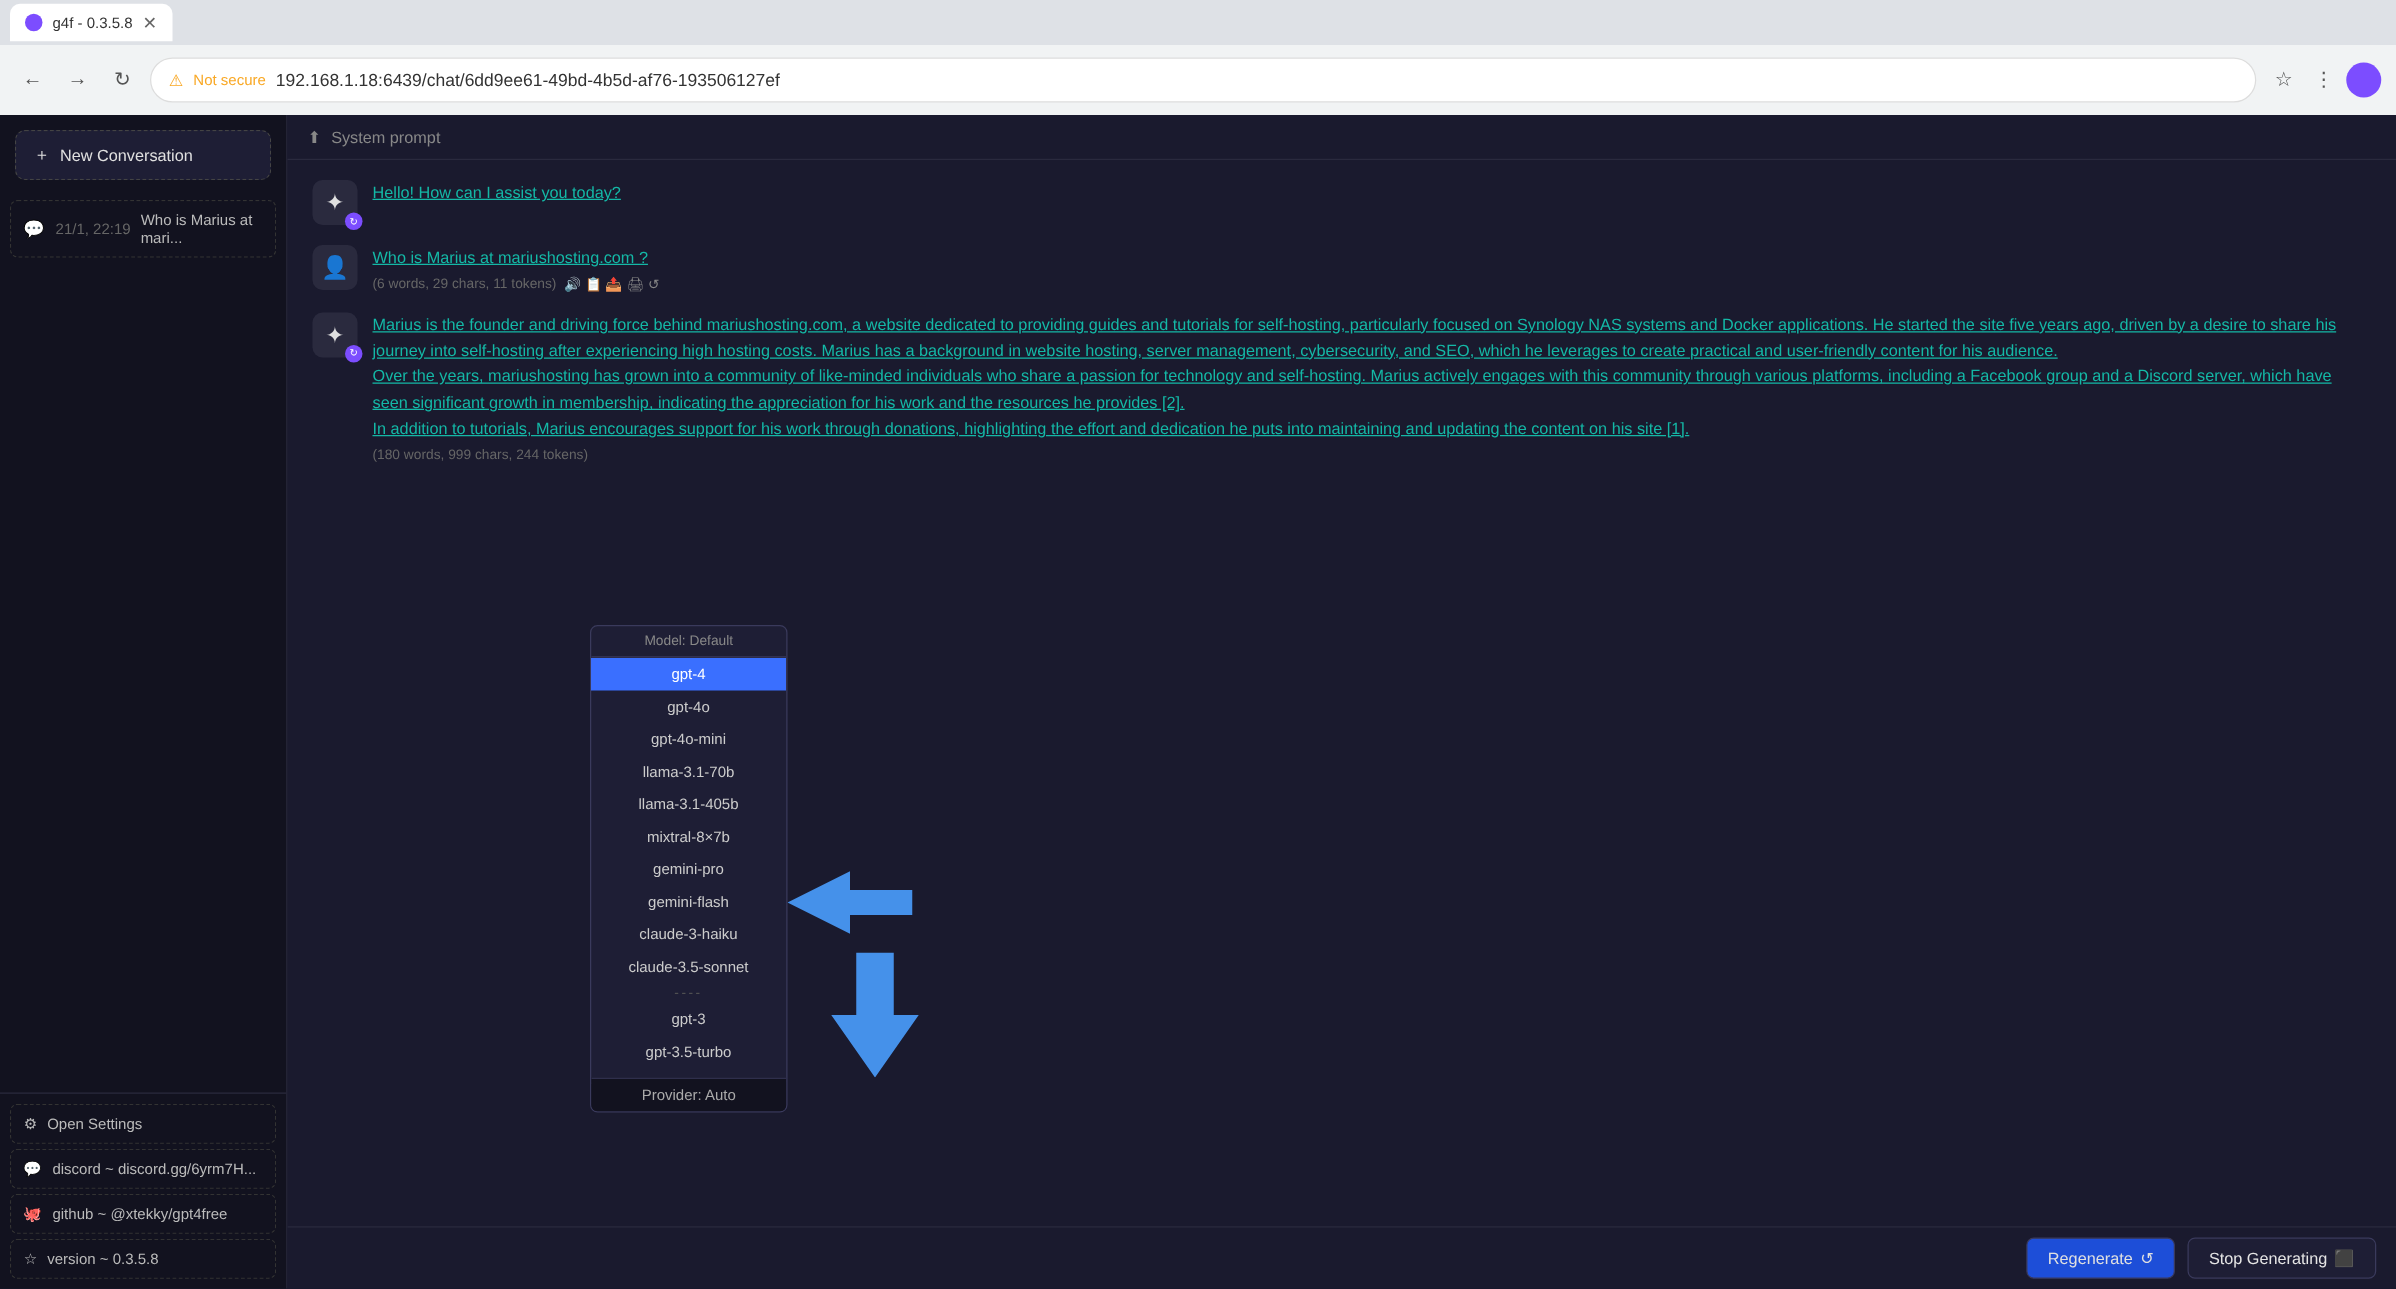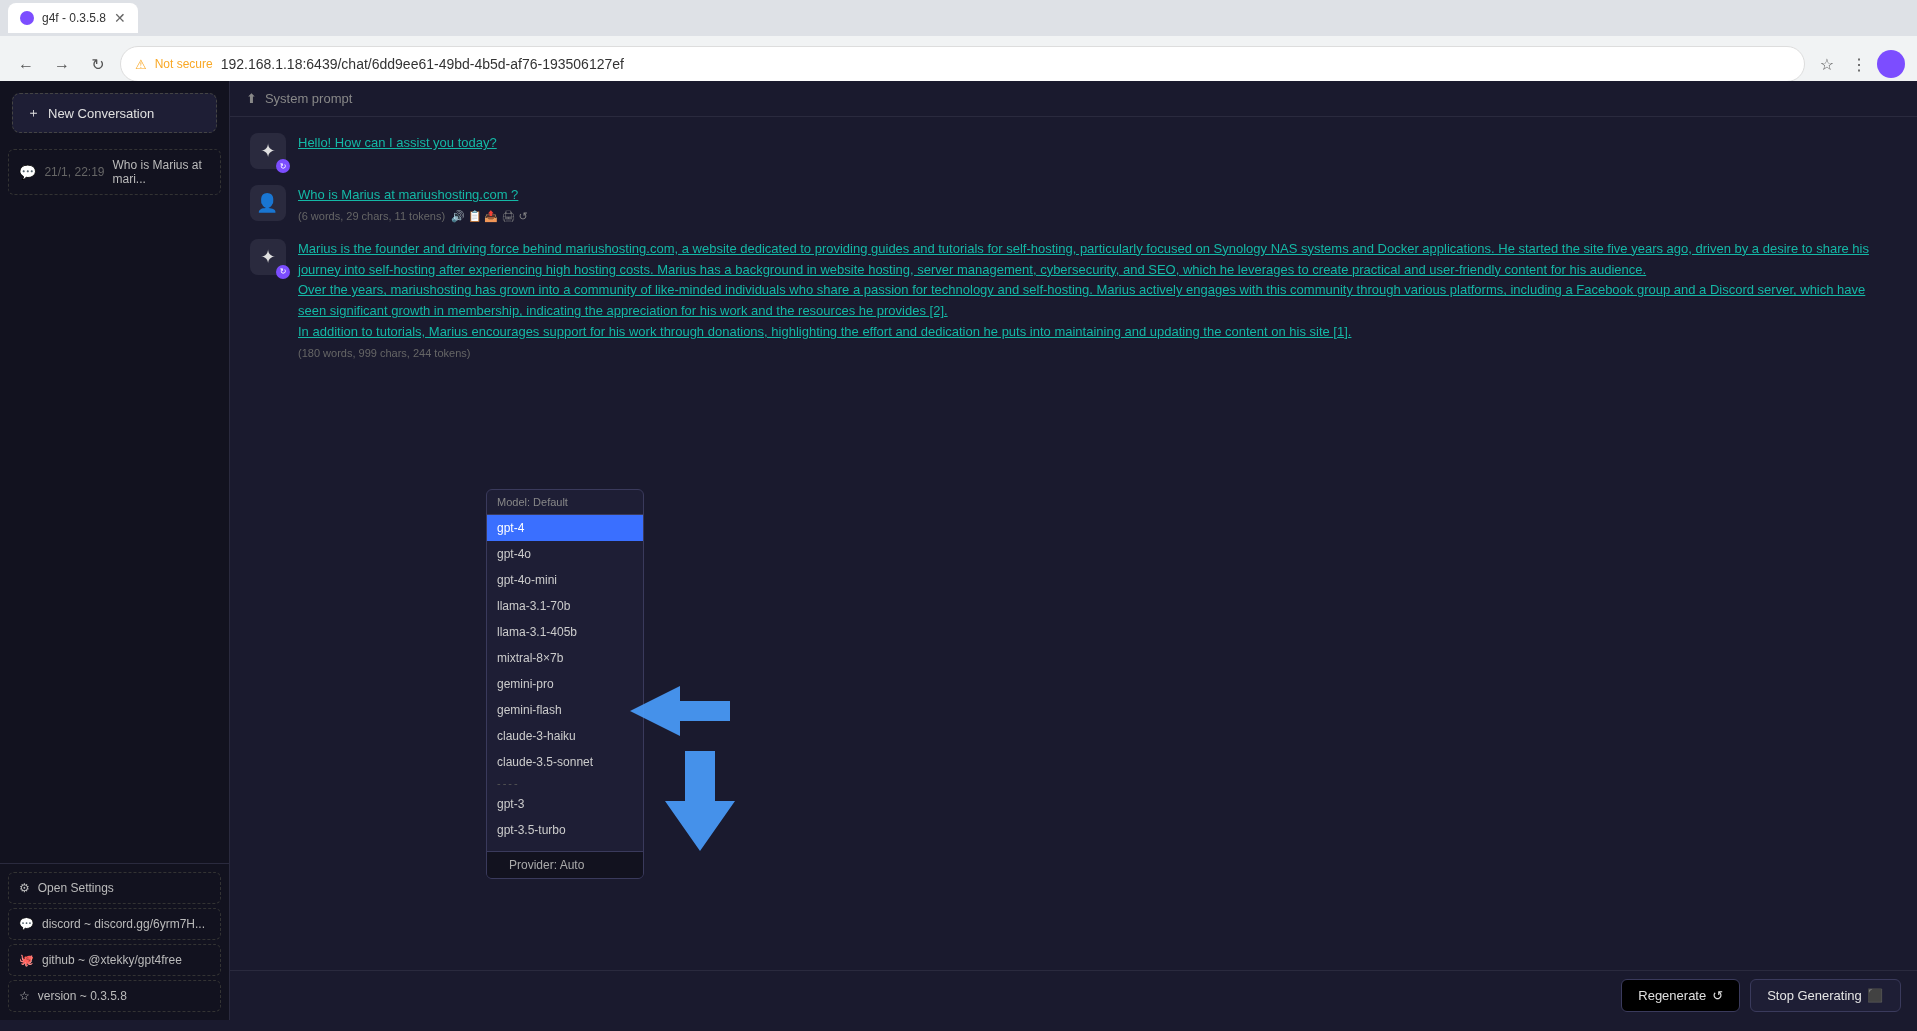"g4f - 0.3.5.8" .browser-chrome { height: 81px -> 92px }
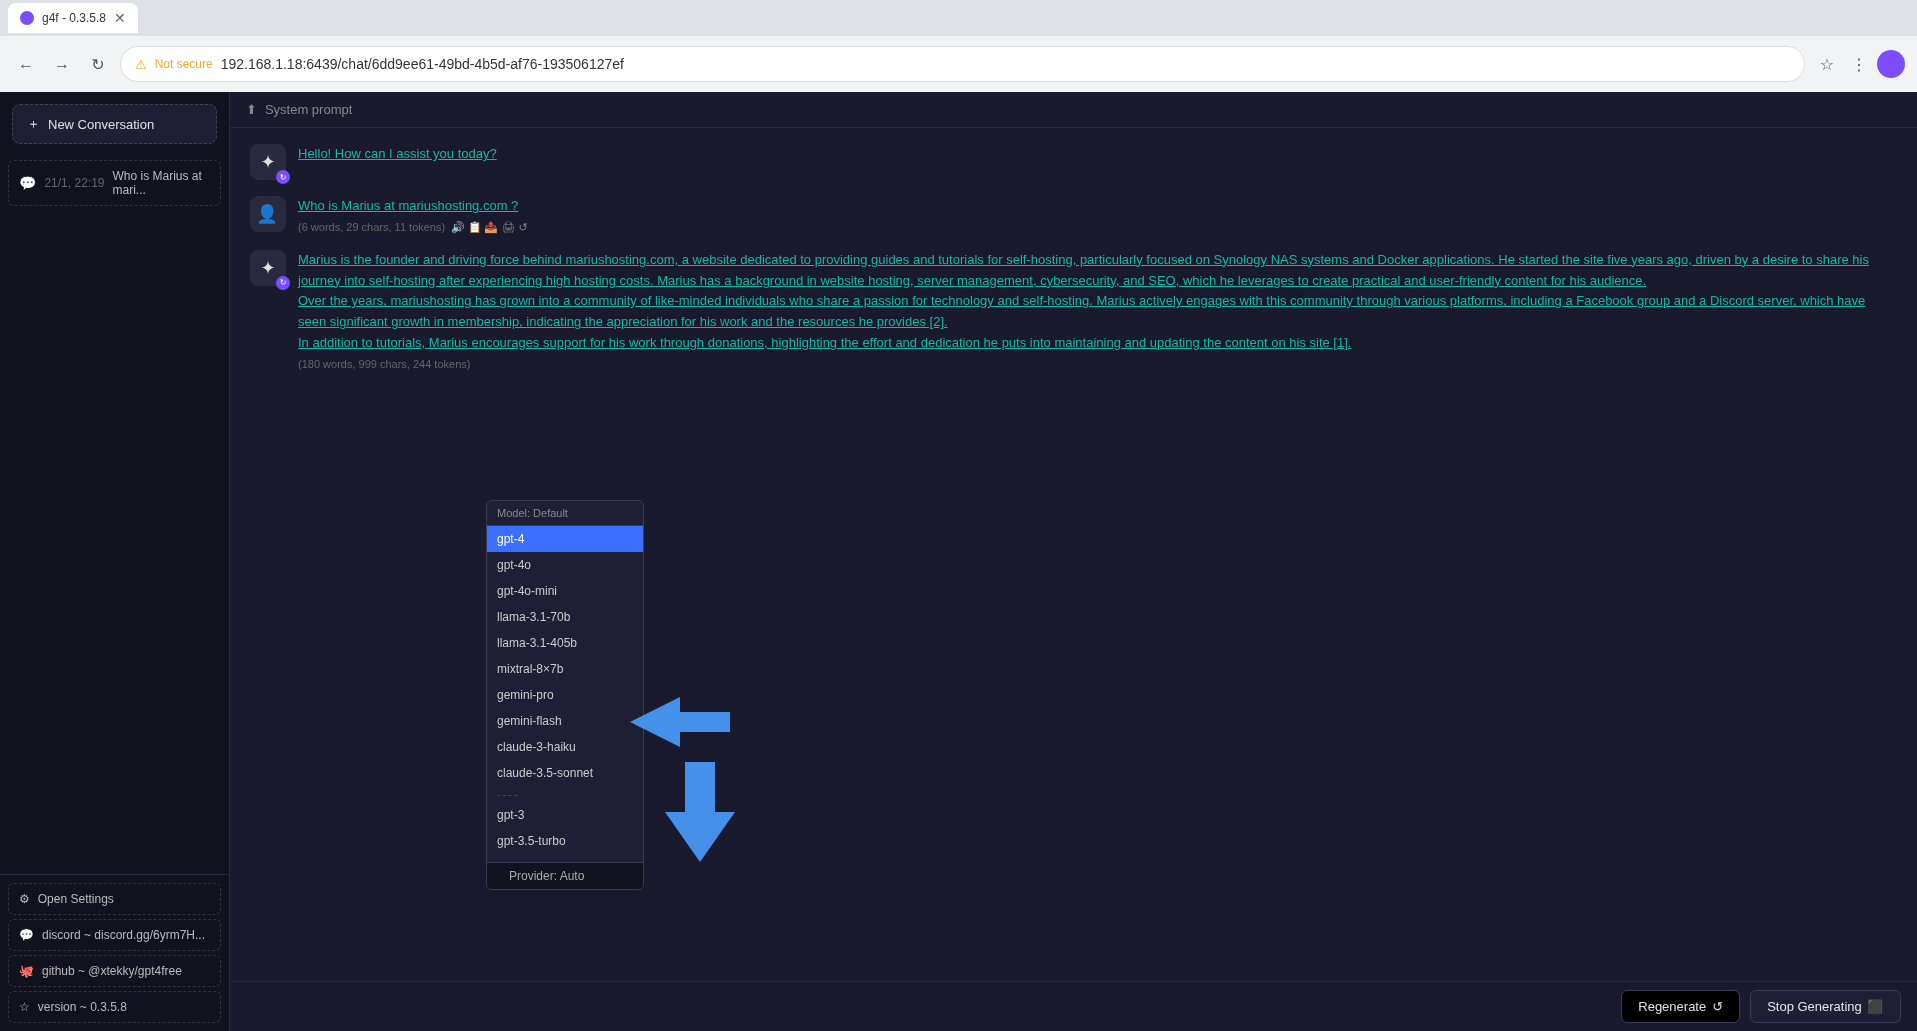"Model: Default" div.model-dropdown { left: 256px -> 242px; text-align: none -> center }
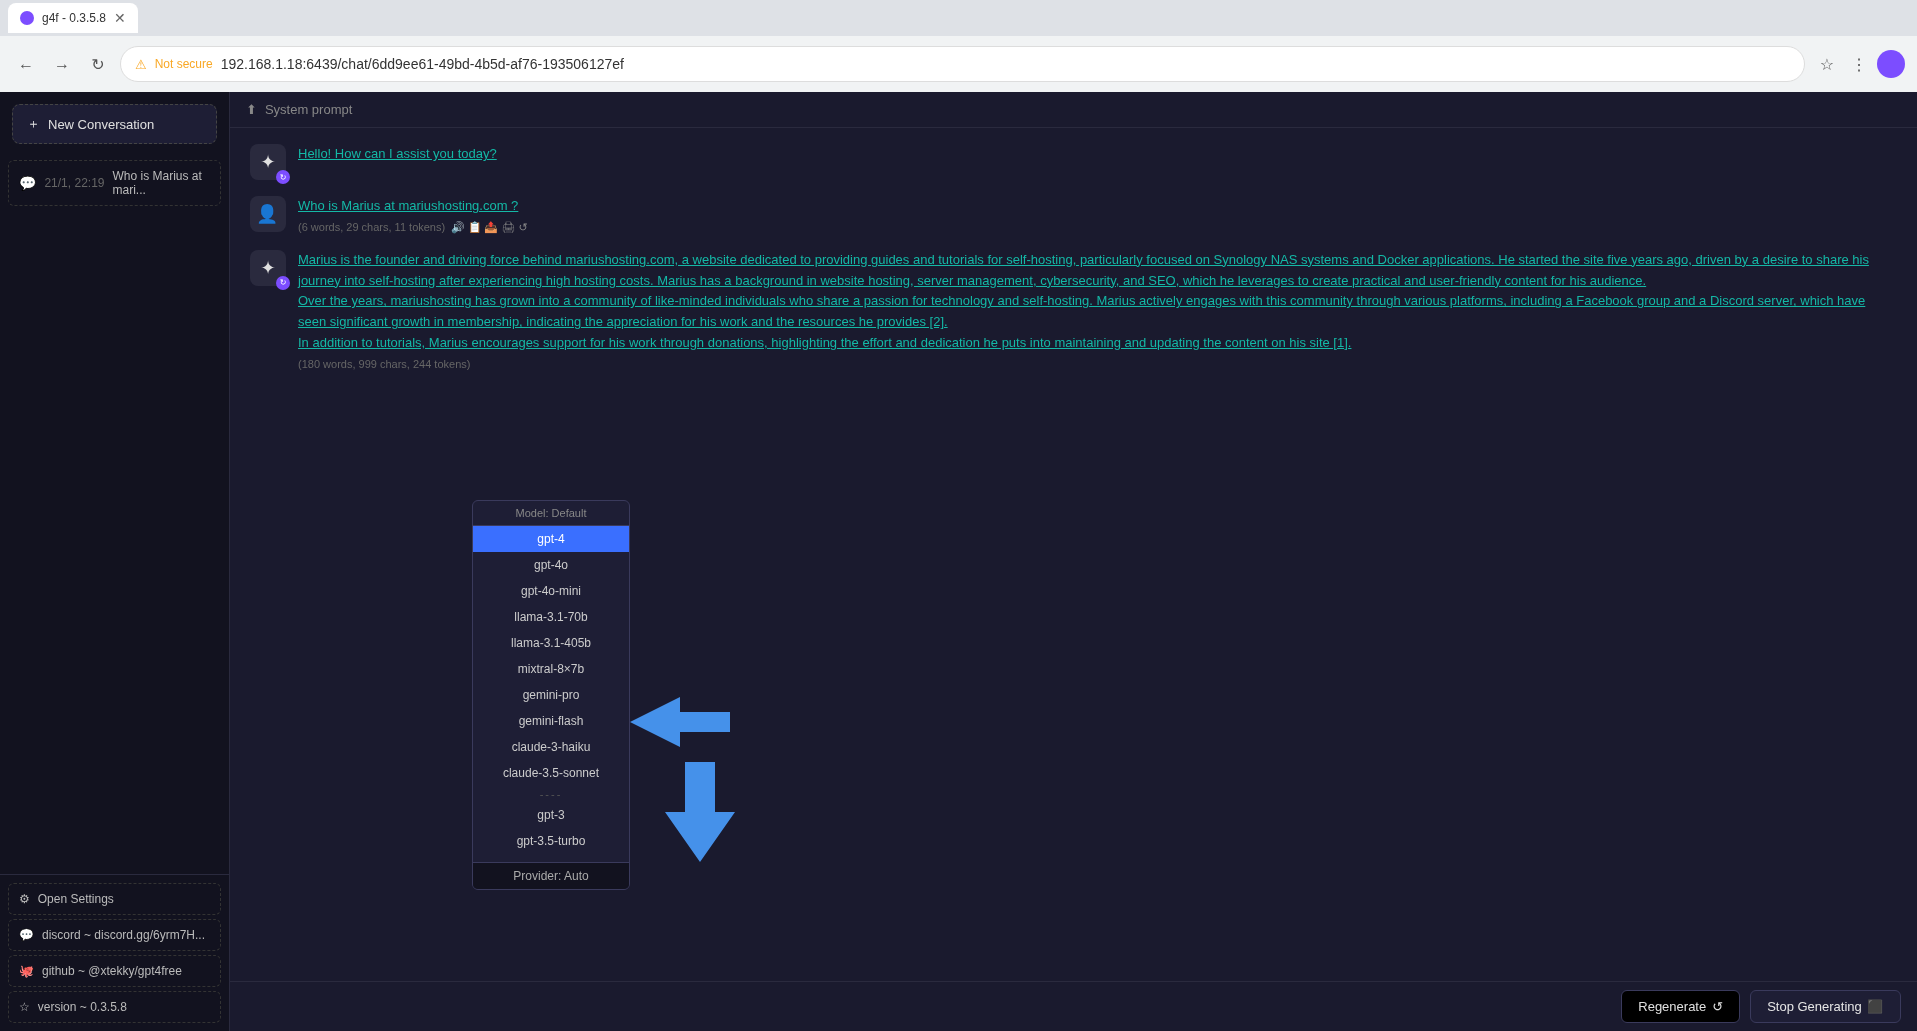"Regenerate" .regenerate-btn { background: #000000 -> #1d4ed8 }
